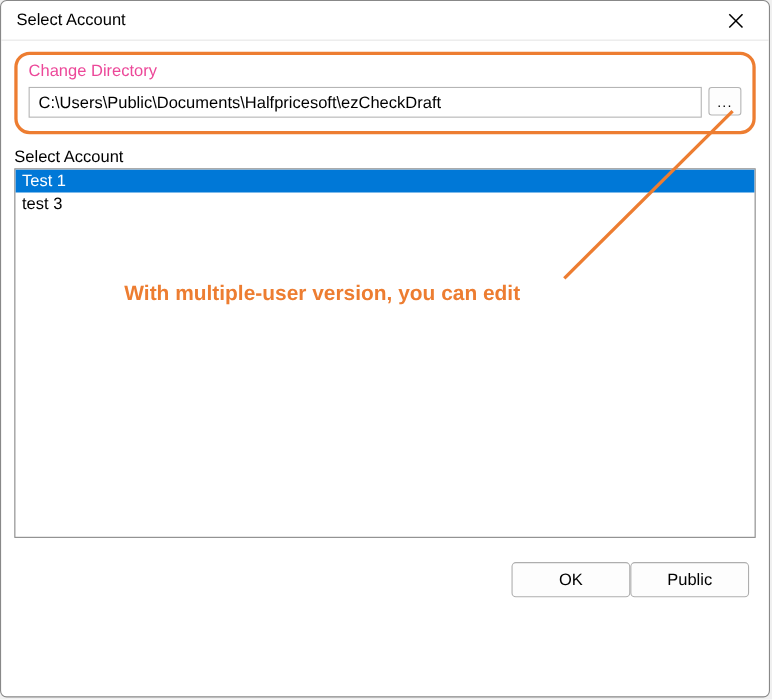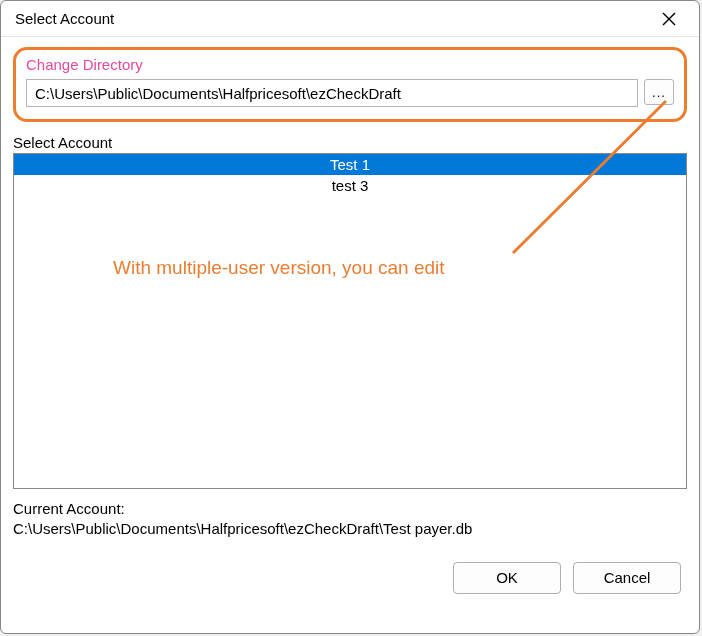"Test 1" .listbox { text-align: center -> none }
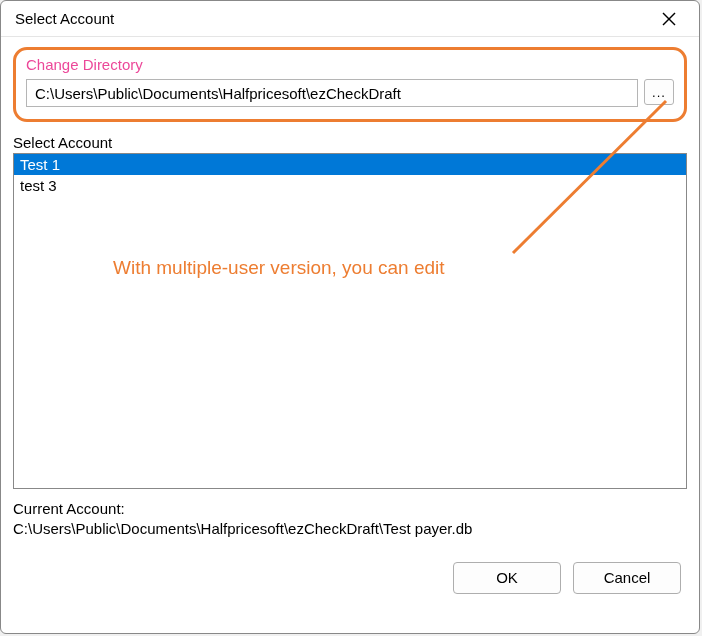"With multiple-user version, you can" .annotation-text { font-weight: 400 -> 700 }
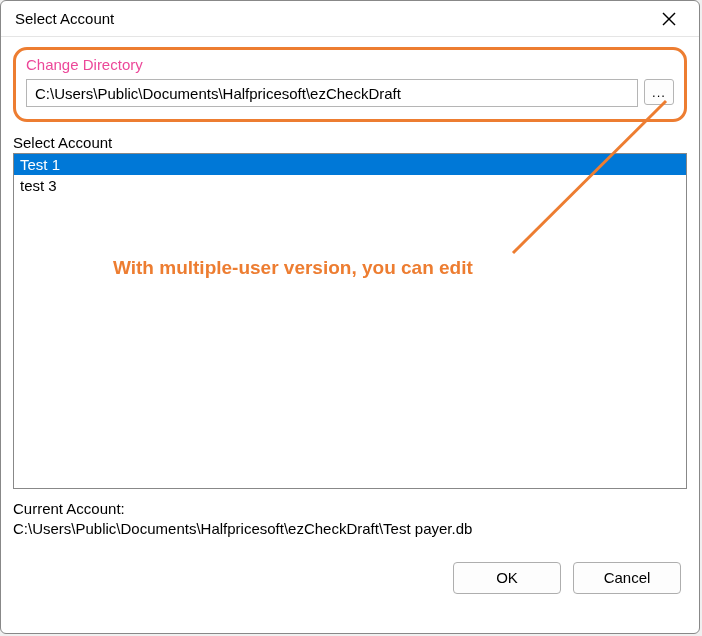"Current Account:" div.current-account { html: <div> <div>Current Account:</div> <div>C:\Users\Public\Documents\Halfpricesoft\ezCheckDraft\Test payer.db</div> </div> -> none }
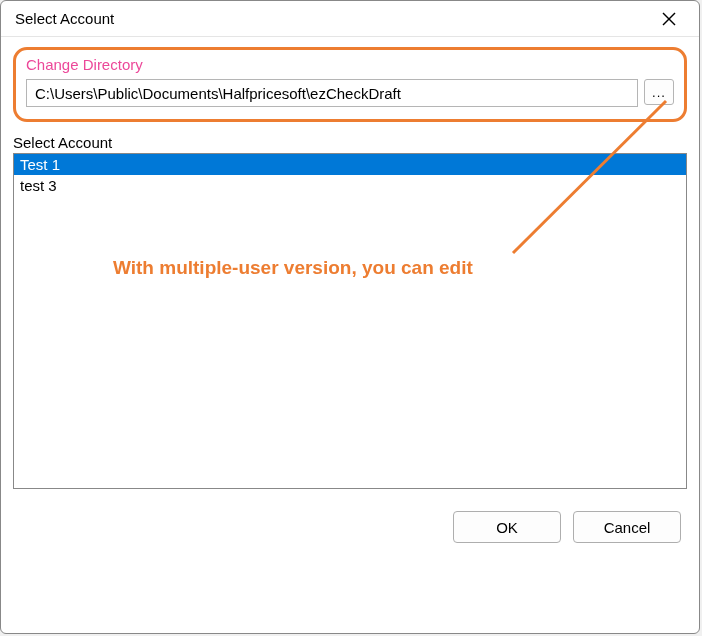"OK" .button-row { gap: 12px -> 0 }
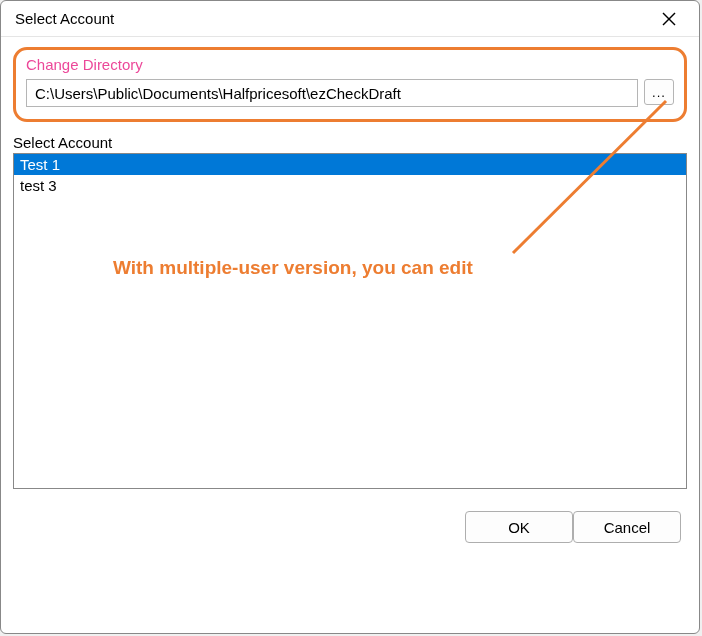"Cancel" button.btn { text: Cancel -> Public }
